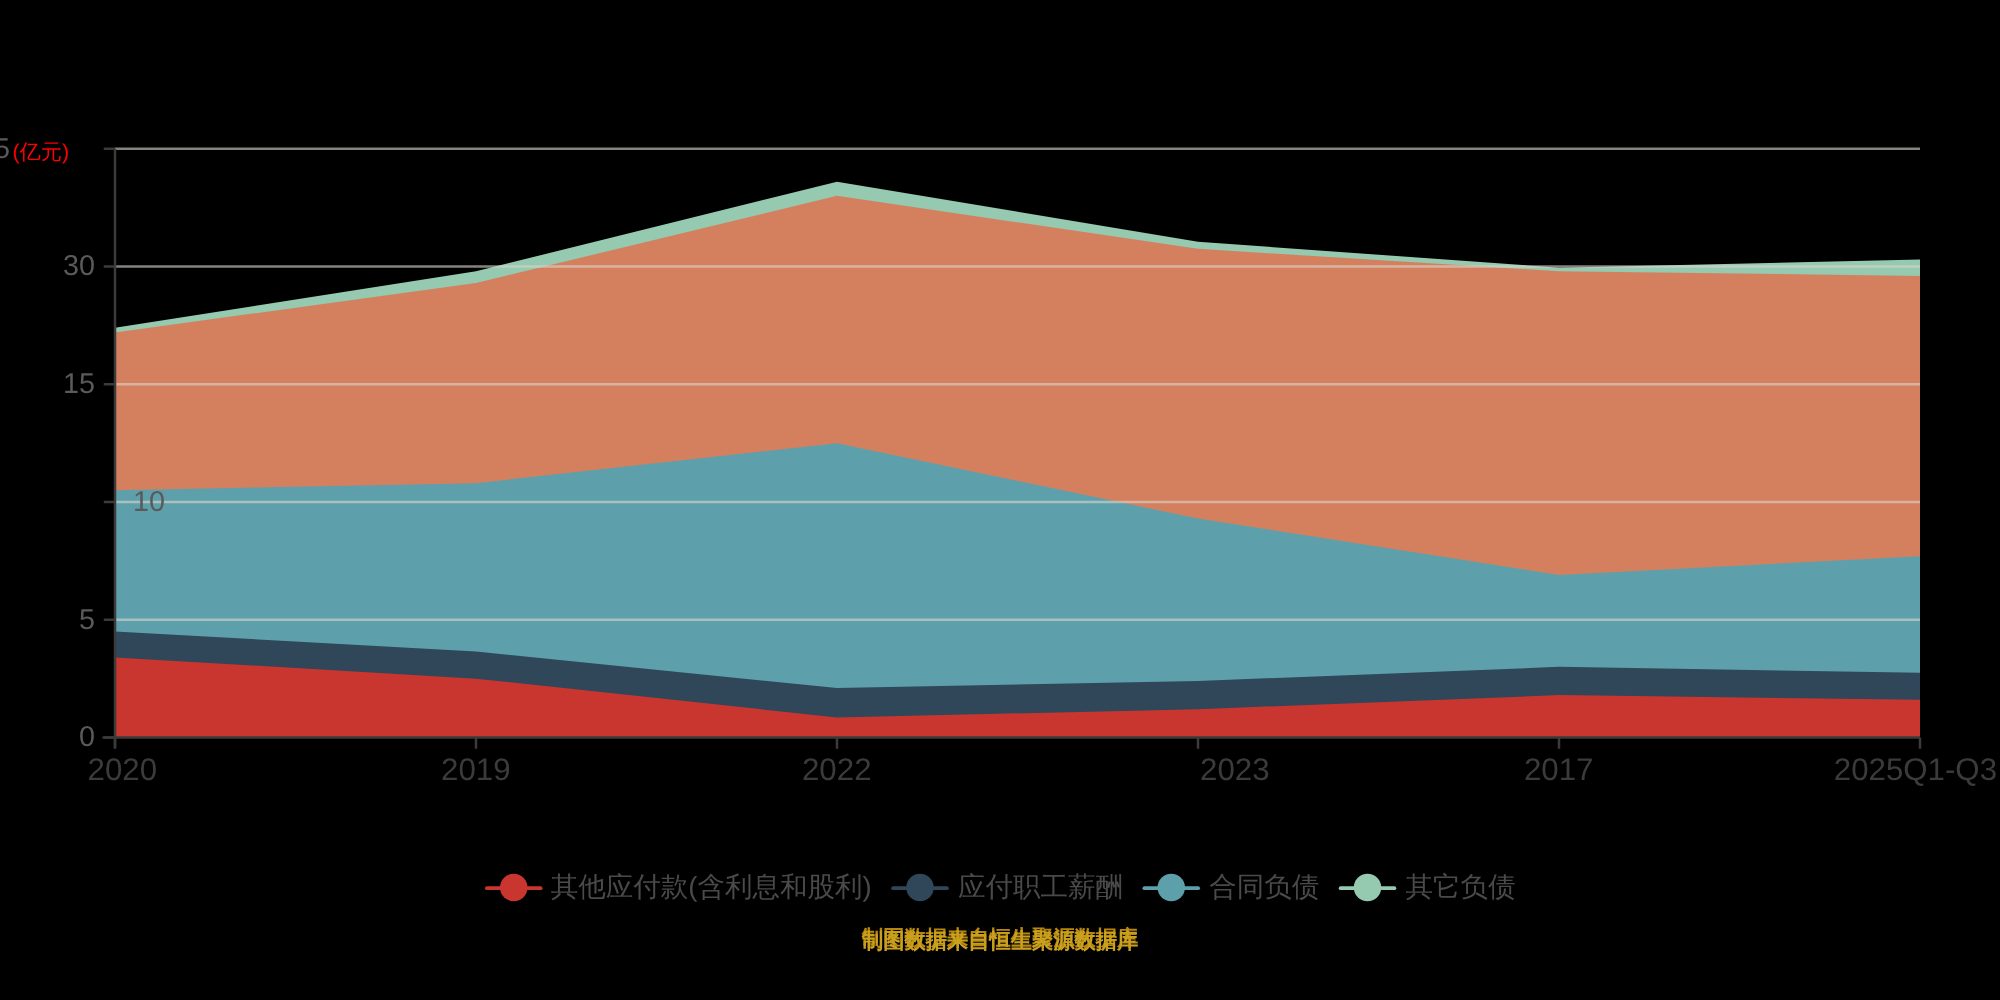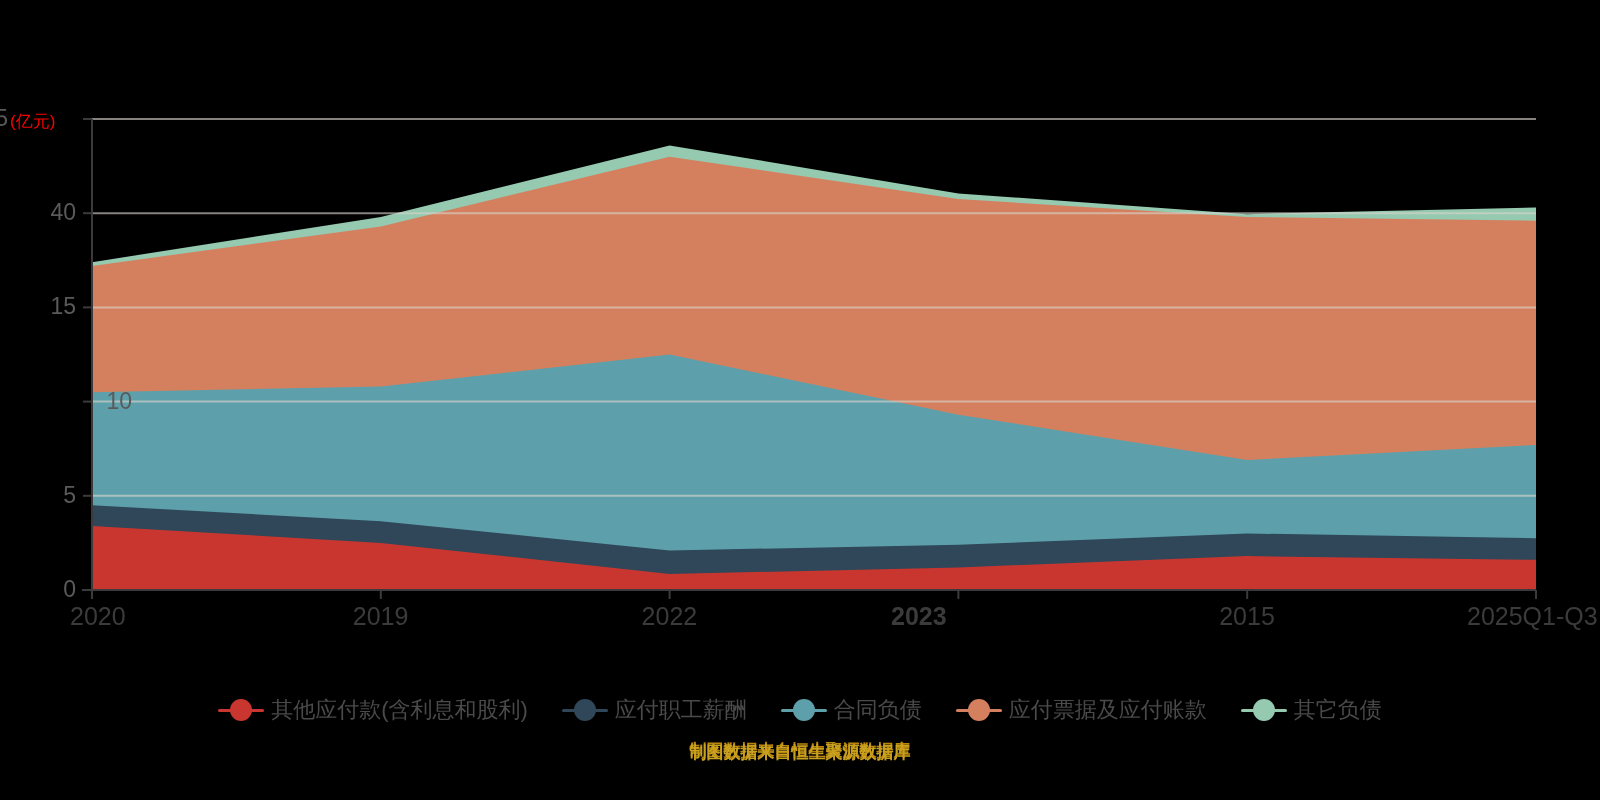"40" div.ytick { text: 40 -> 30 }
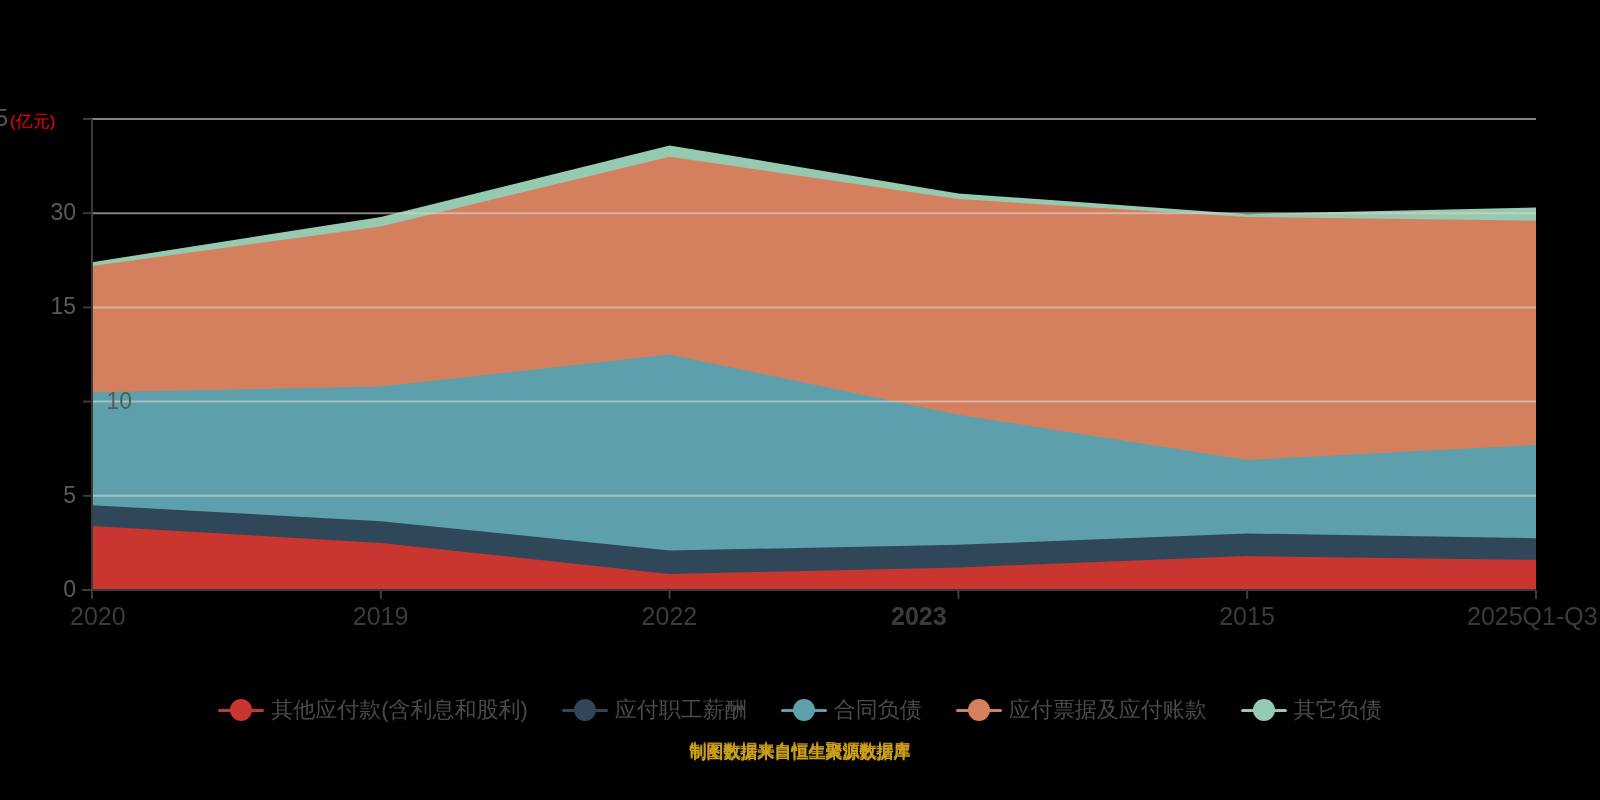"2023" div.xtick { font-weight: bold -> none; left: 891px -> 960px }
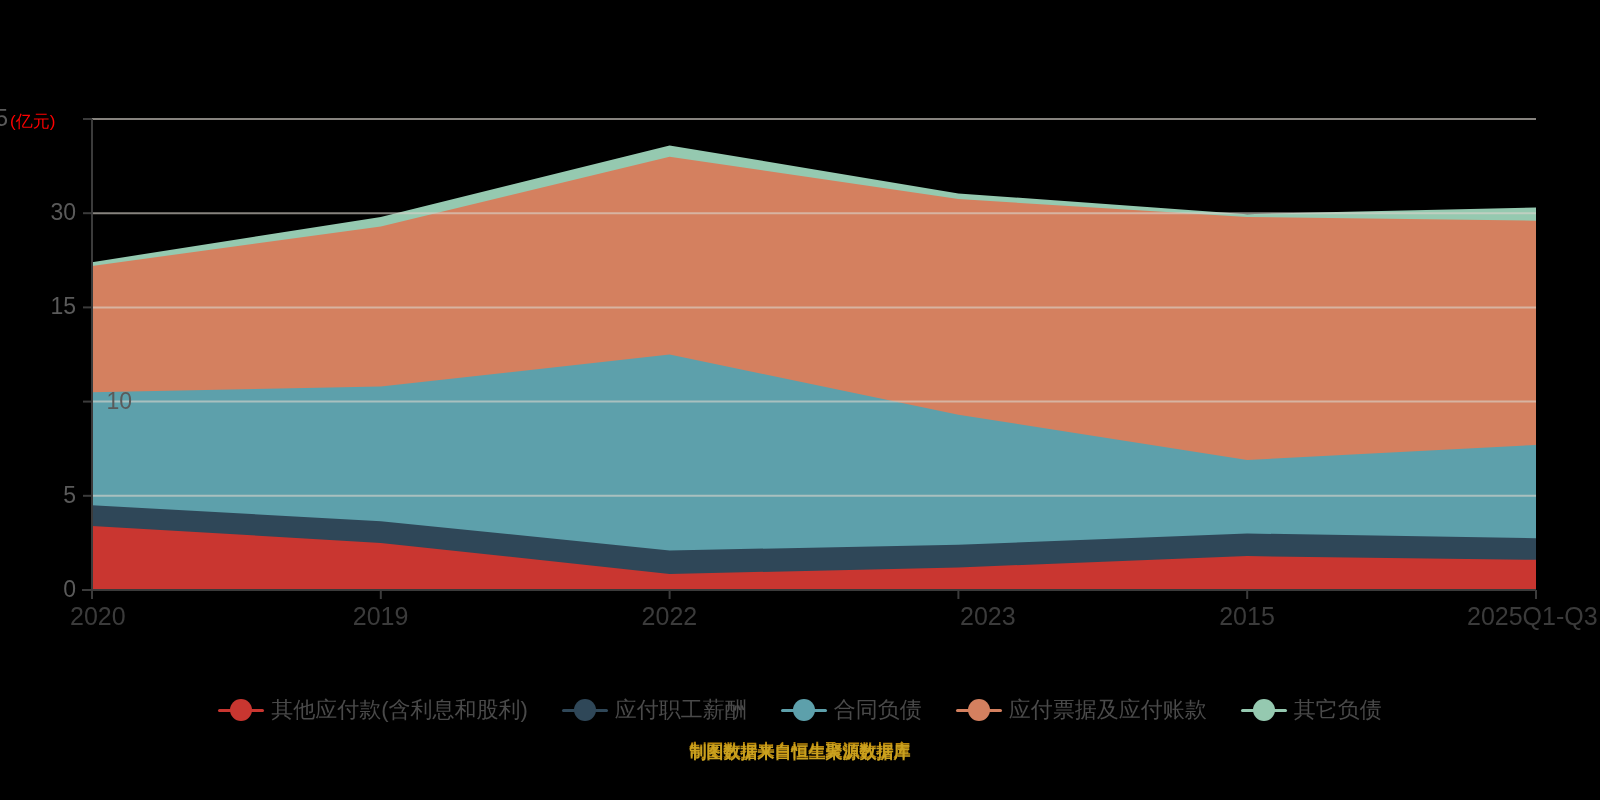"2015" div.xtick { text: 2015 -> 2017 }
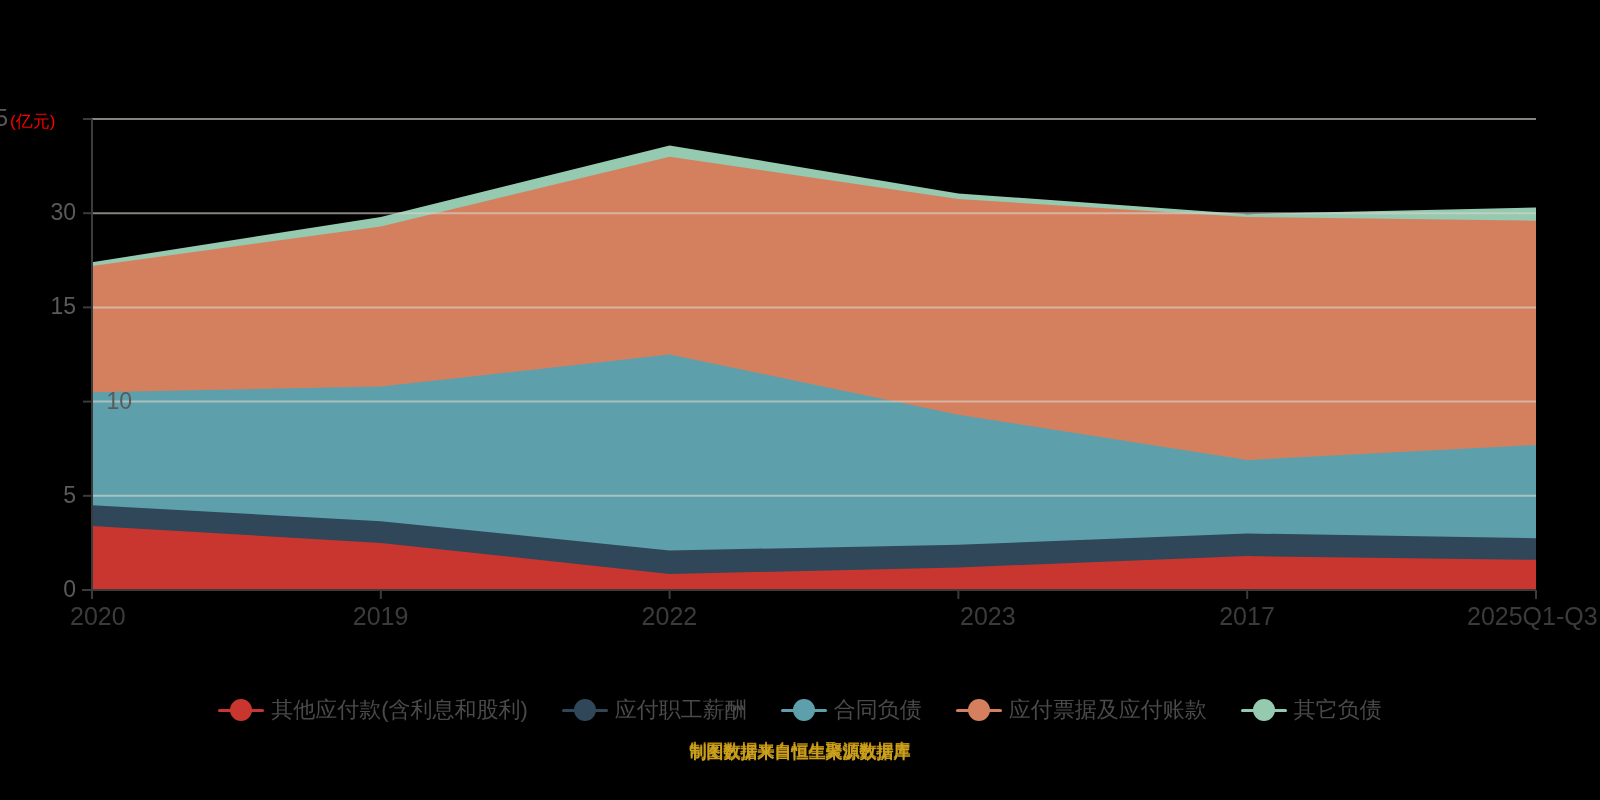"其他应付款(含利息和股利)" .legend { gap: 34px -> 16px }
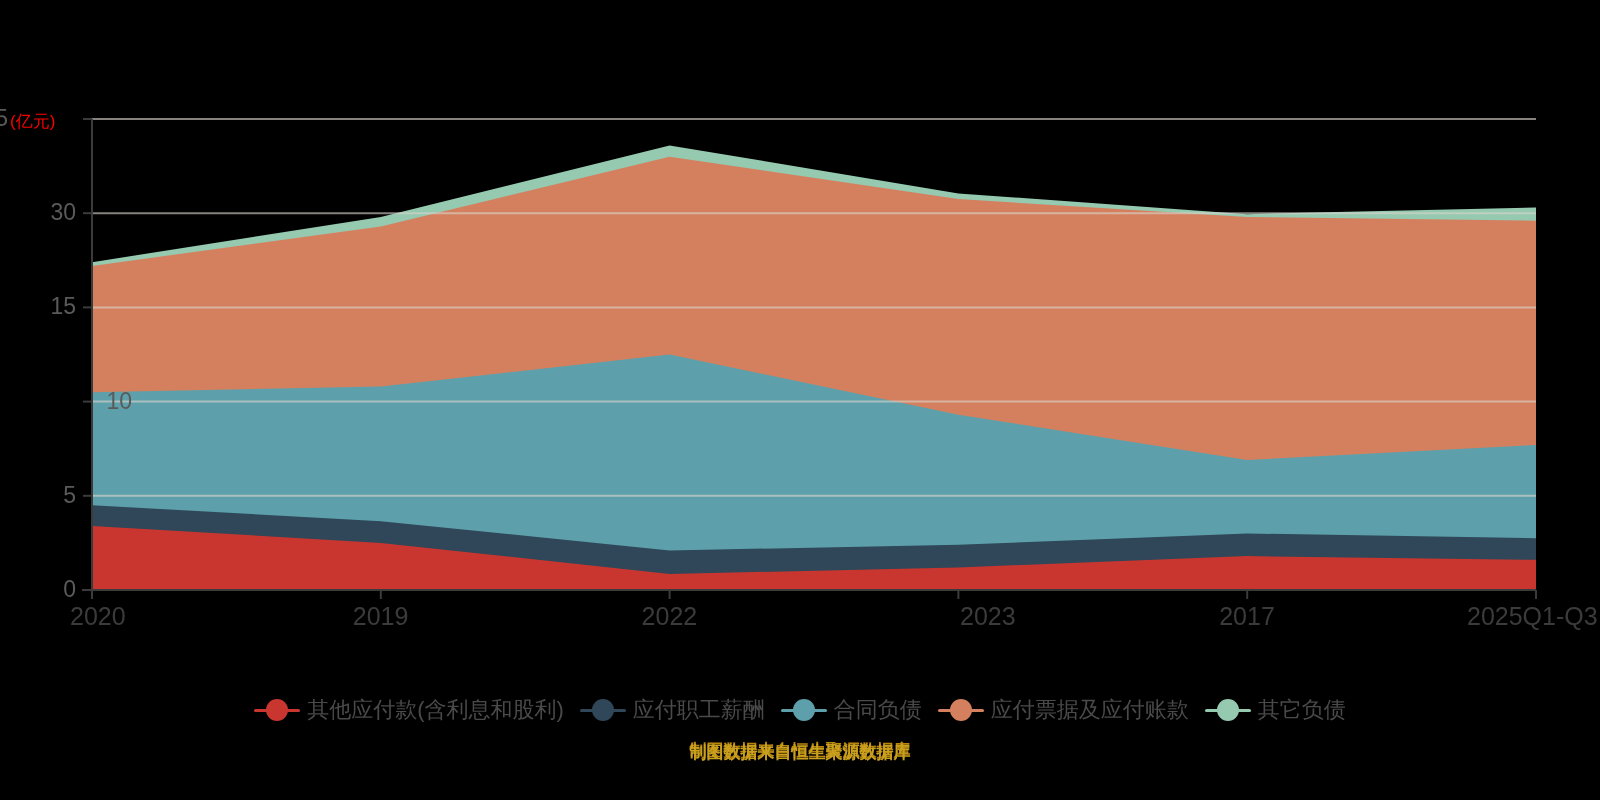"应付票据及应付账款" div.legend-item { html: <div> <span> <span></span> <span></span> </span> <span>应付票据及应付账款</span> </div> -> none }
